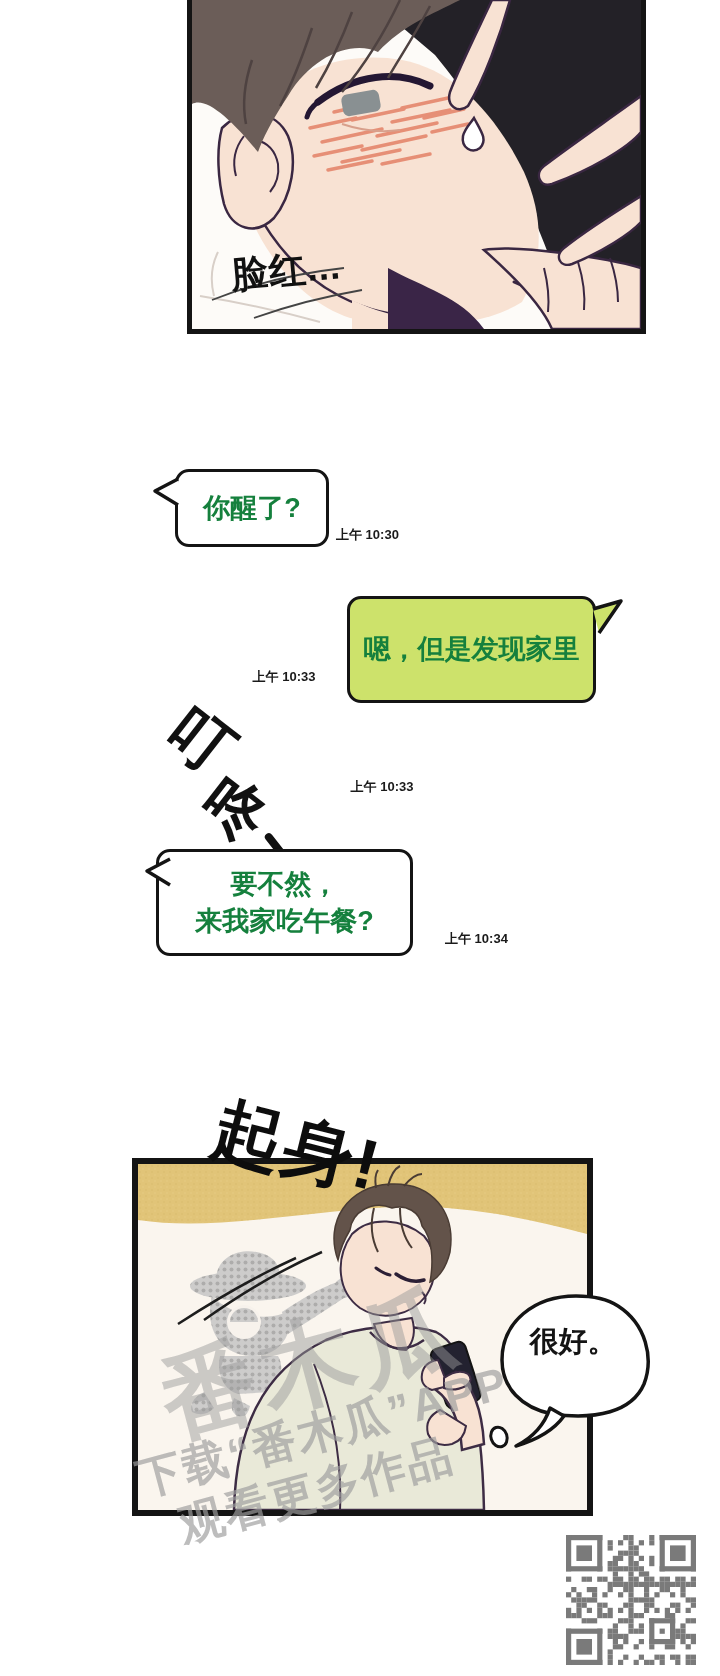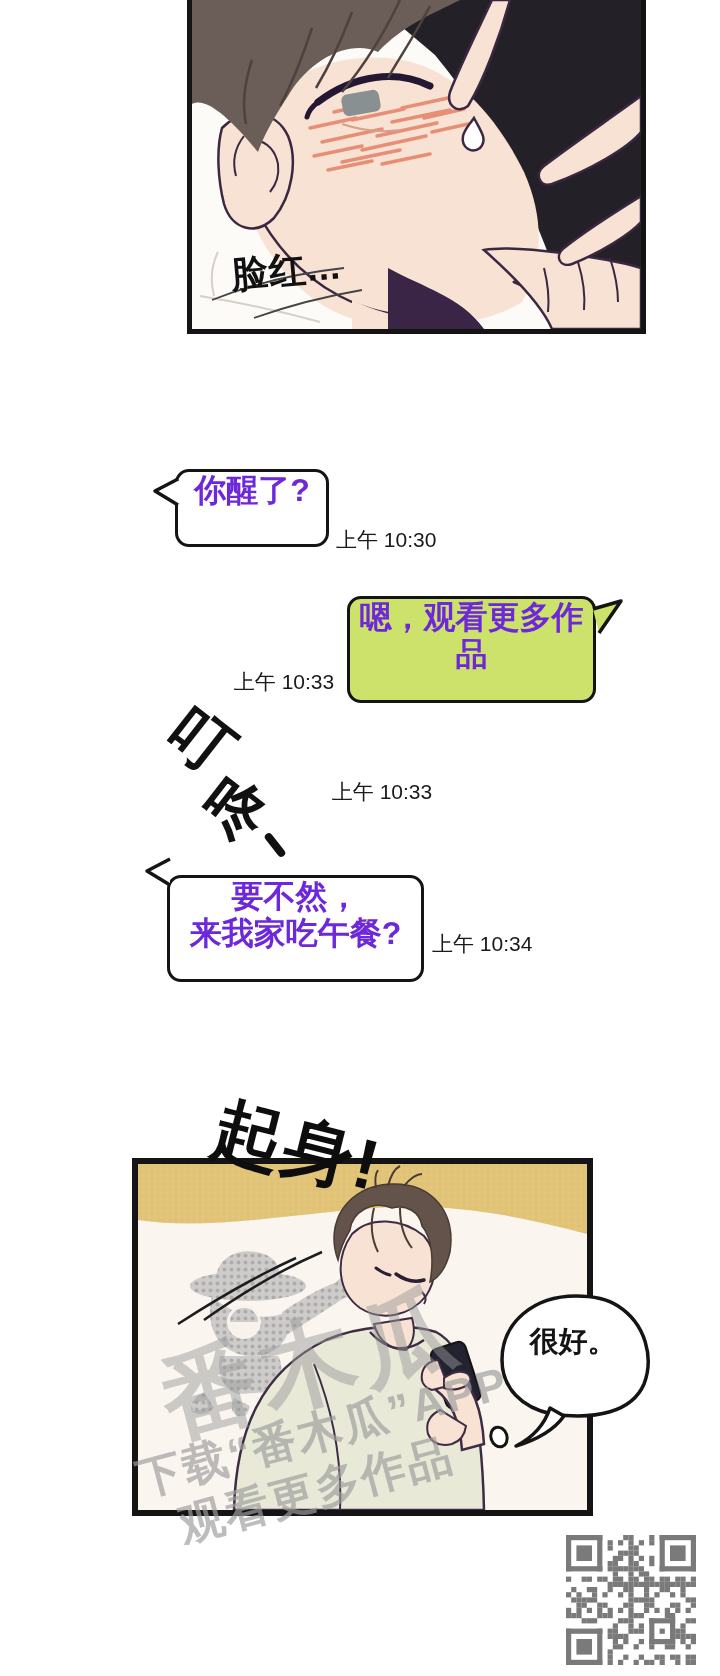"你醒了?" .bubble { color: #6d28d9 -> #15803d; font-size: 32px -> 27px; justify-content: none -> center }
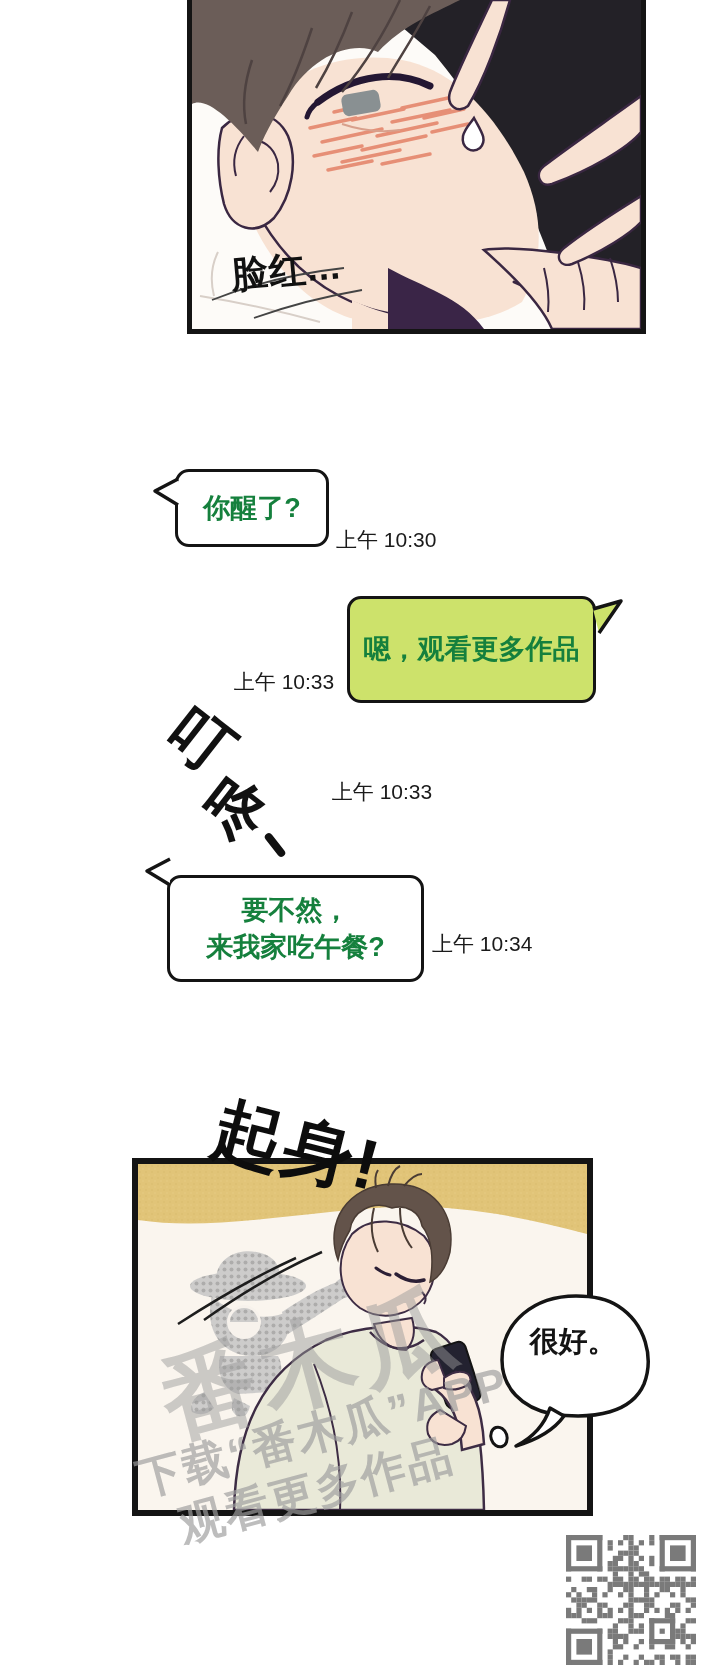"上午 10:30" .time { font-size: 21px -> 13px; font-weight: 400 -> 700 }
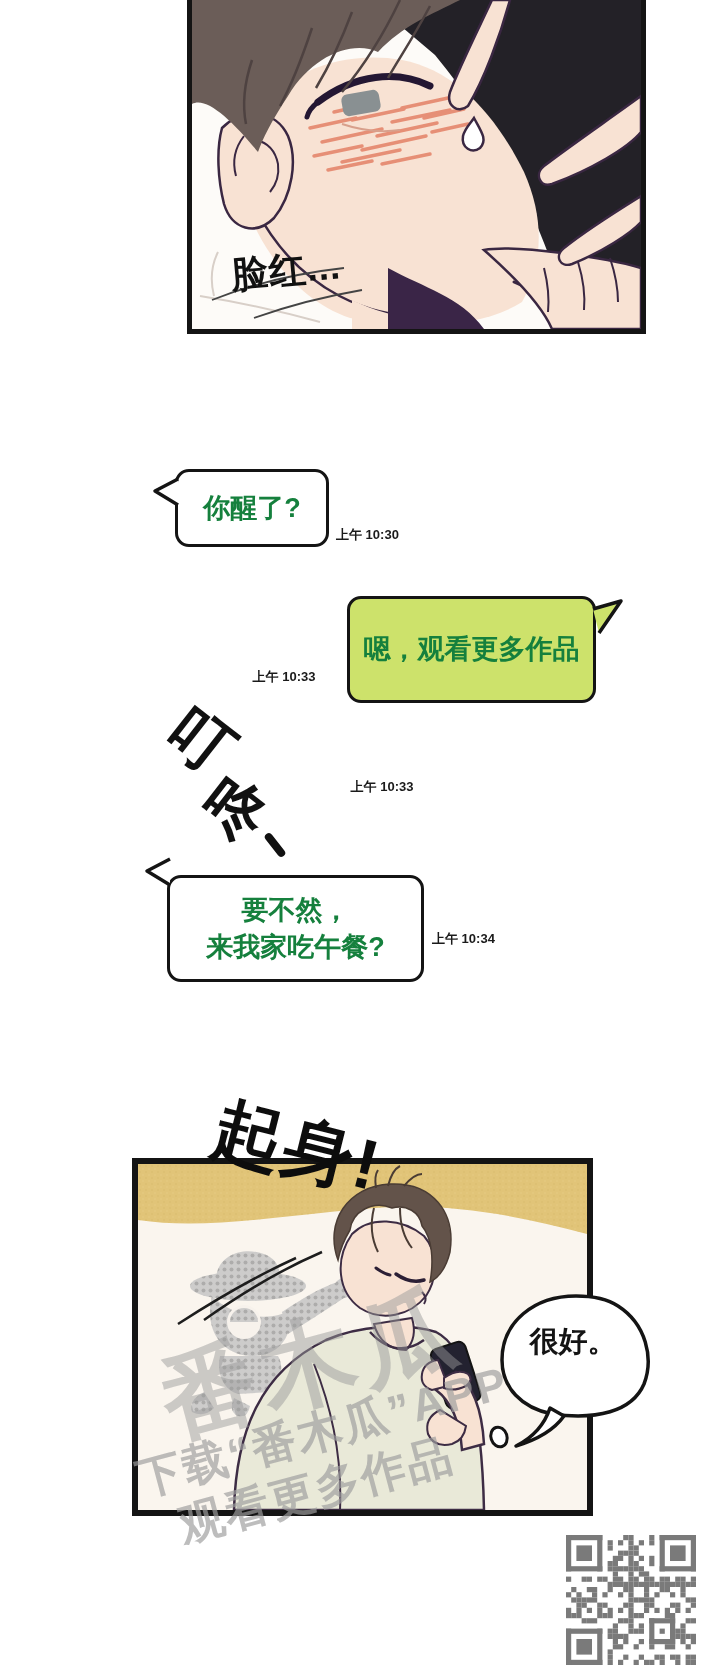"嗯，观看更多作品" div { text: 观看更多作品 -> 但是发现家里 }
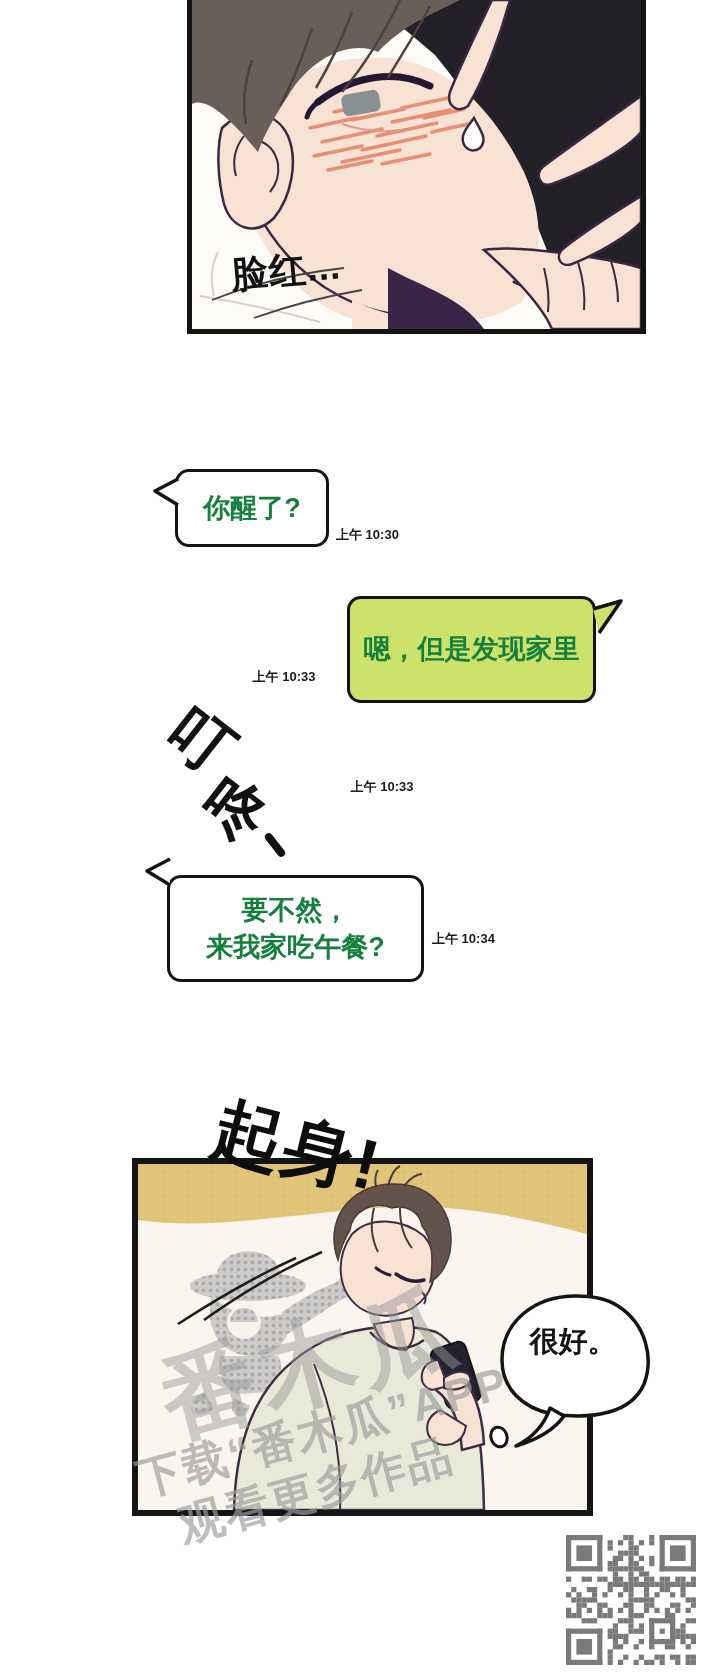"要不然，" div.bubble { left: 167px -> 156px; margin-top: 26px -> none }
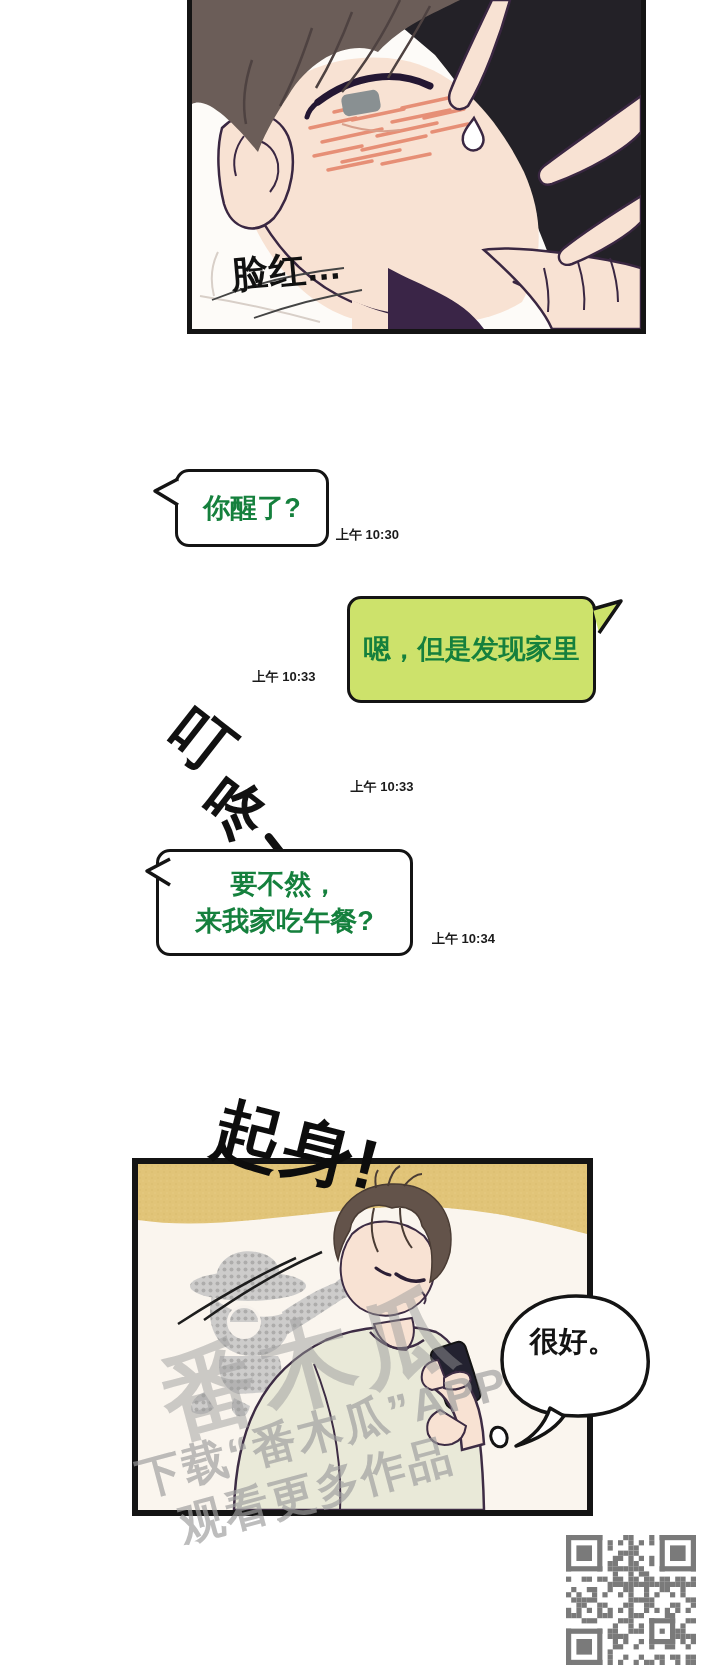"上午 10:34" div.time { left: 432px -> 445px }
